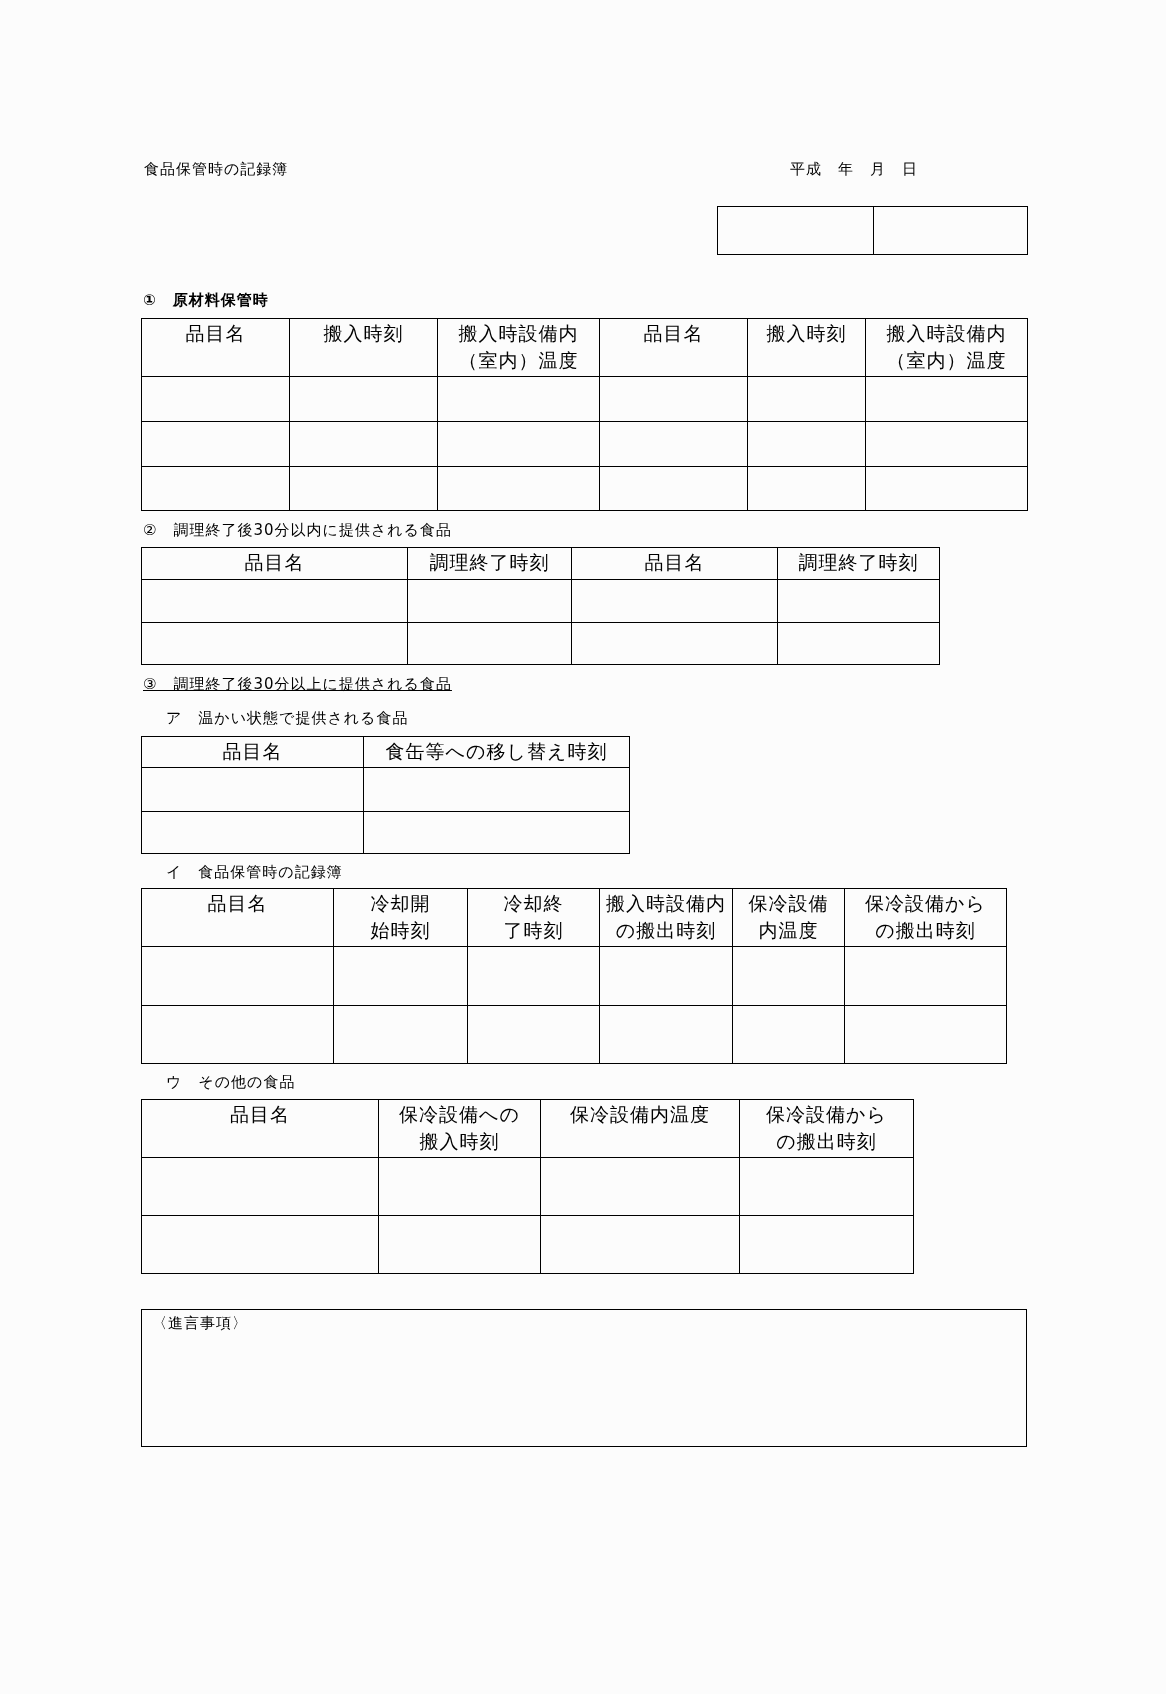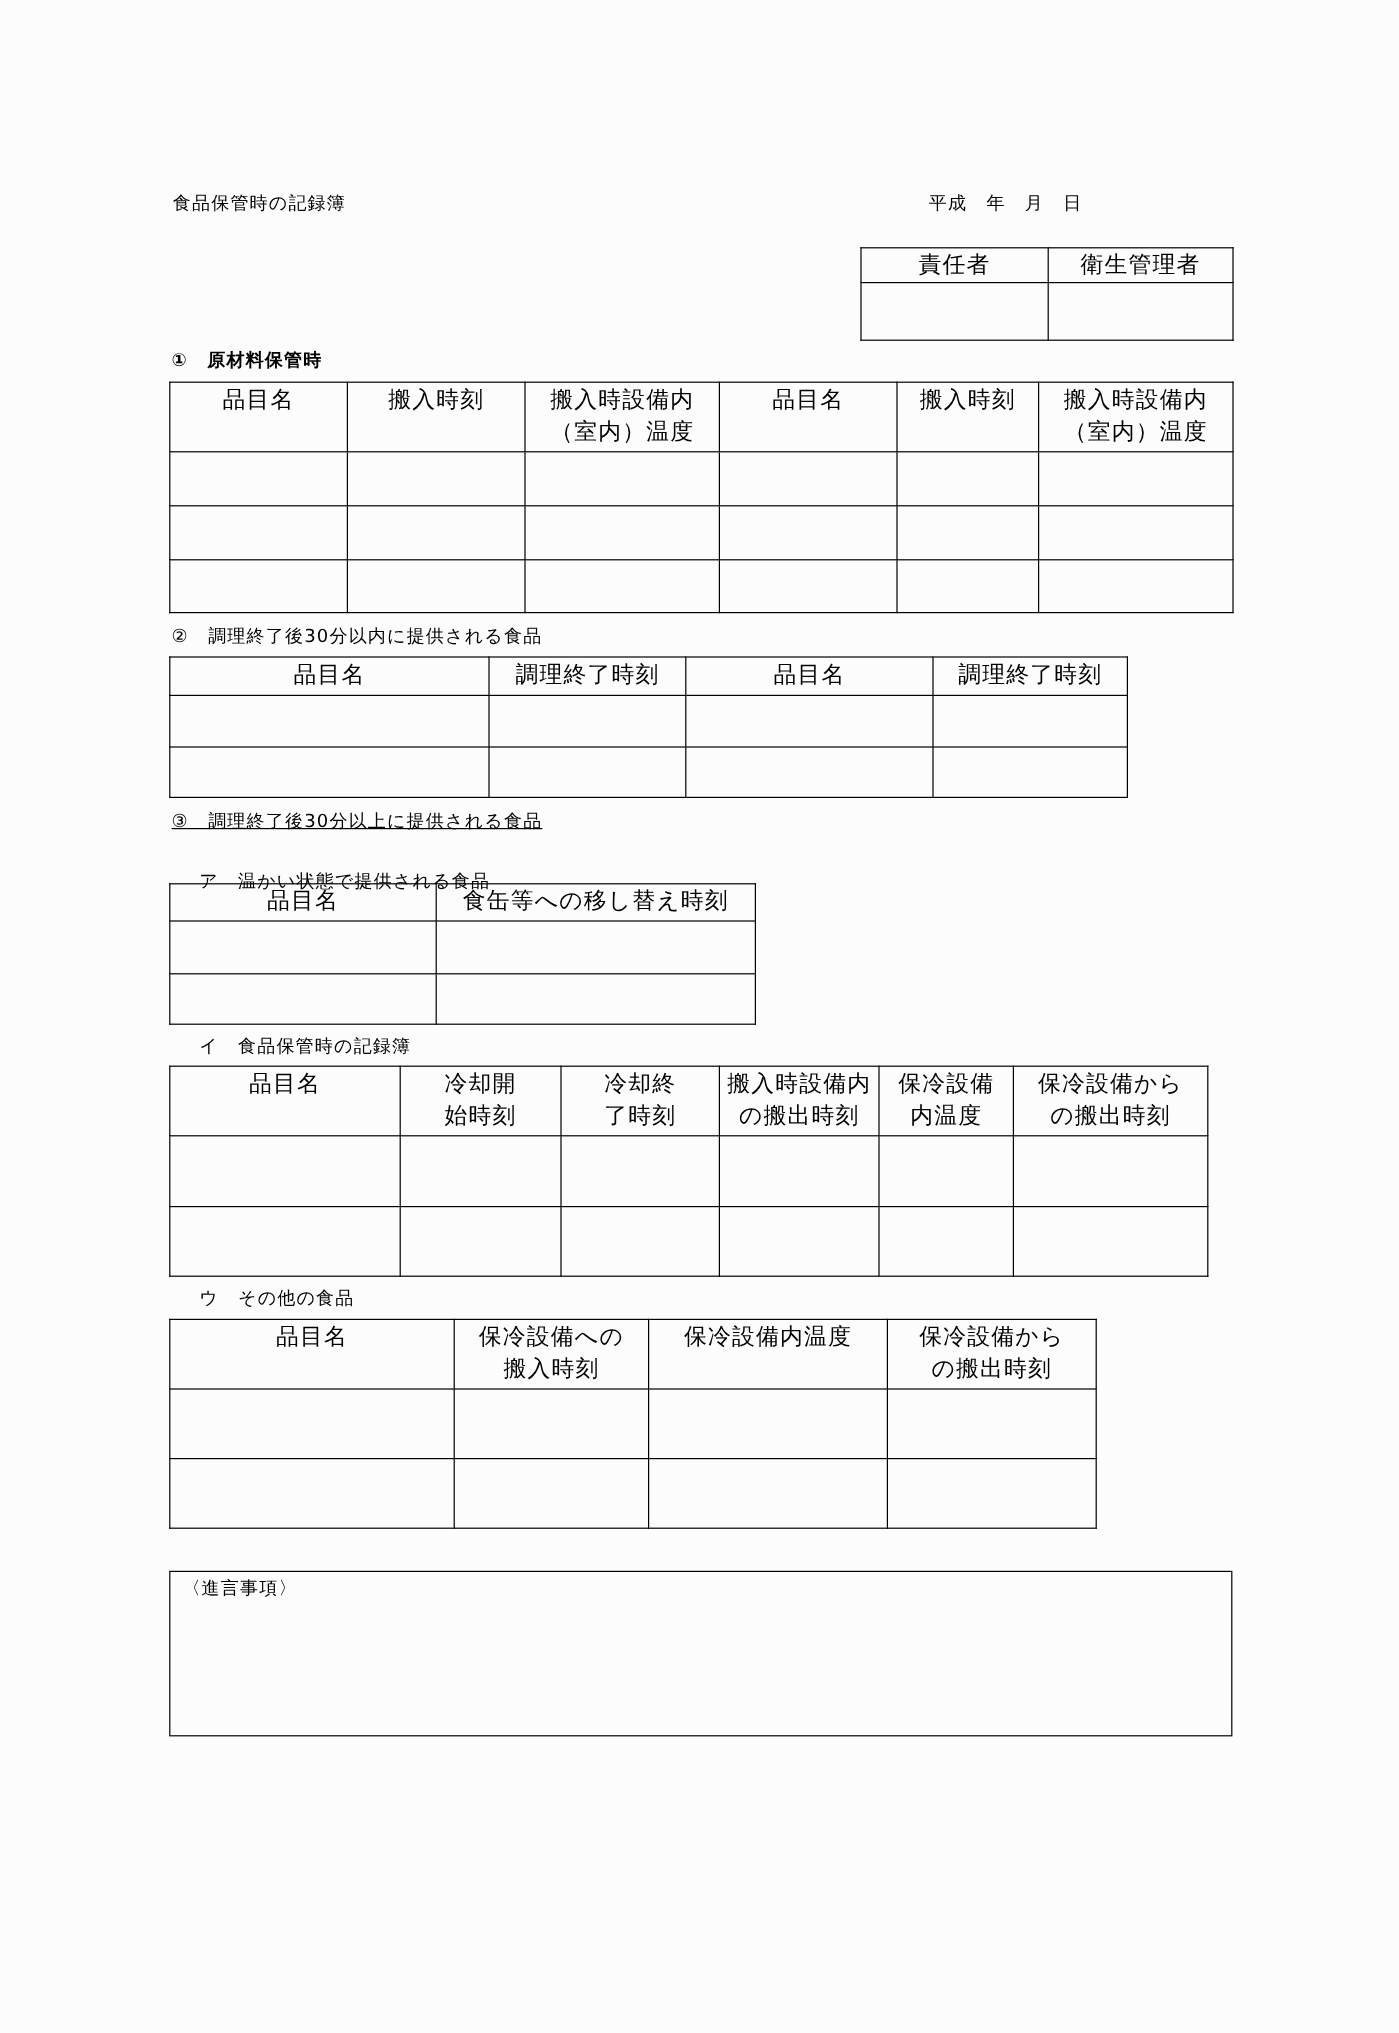"平成 年 月 日" div.abs { left: 774px -> 790px }
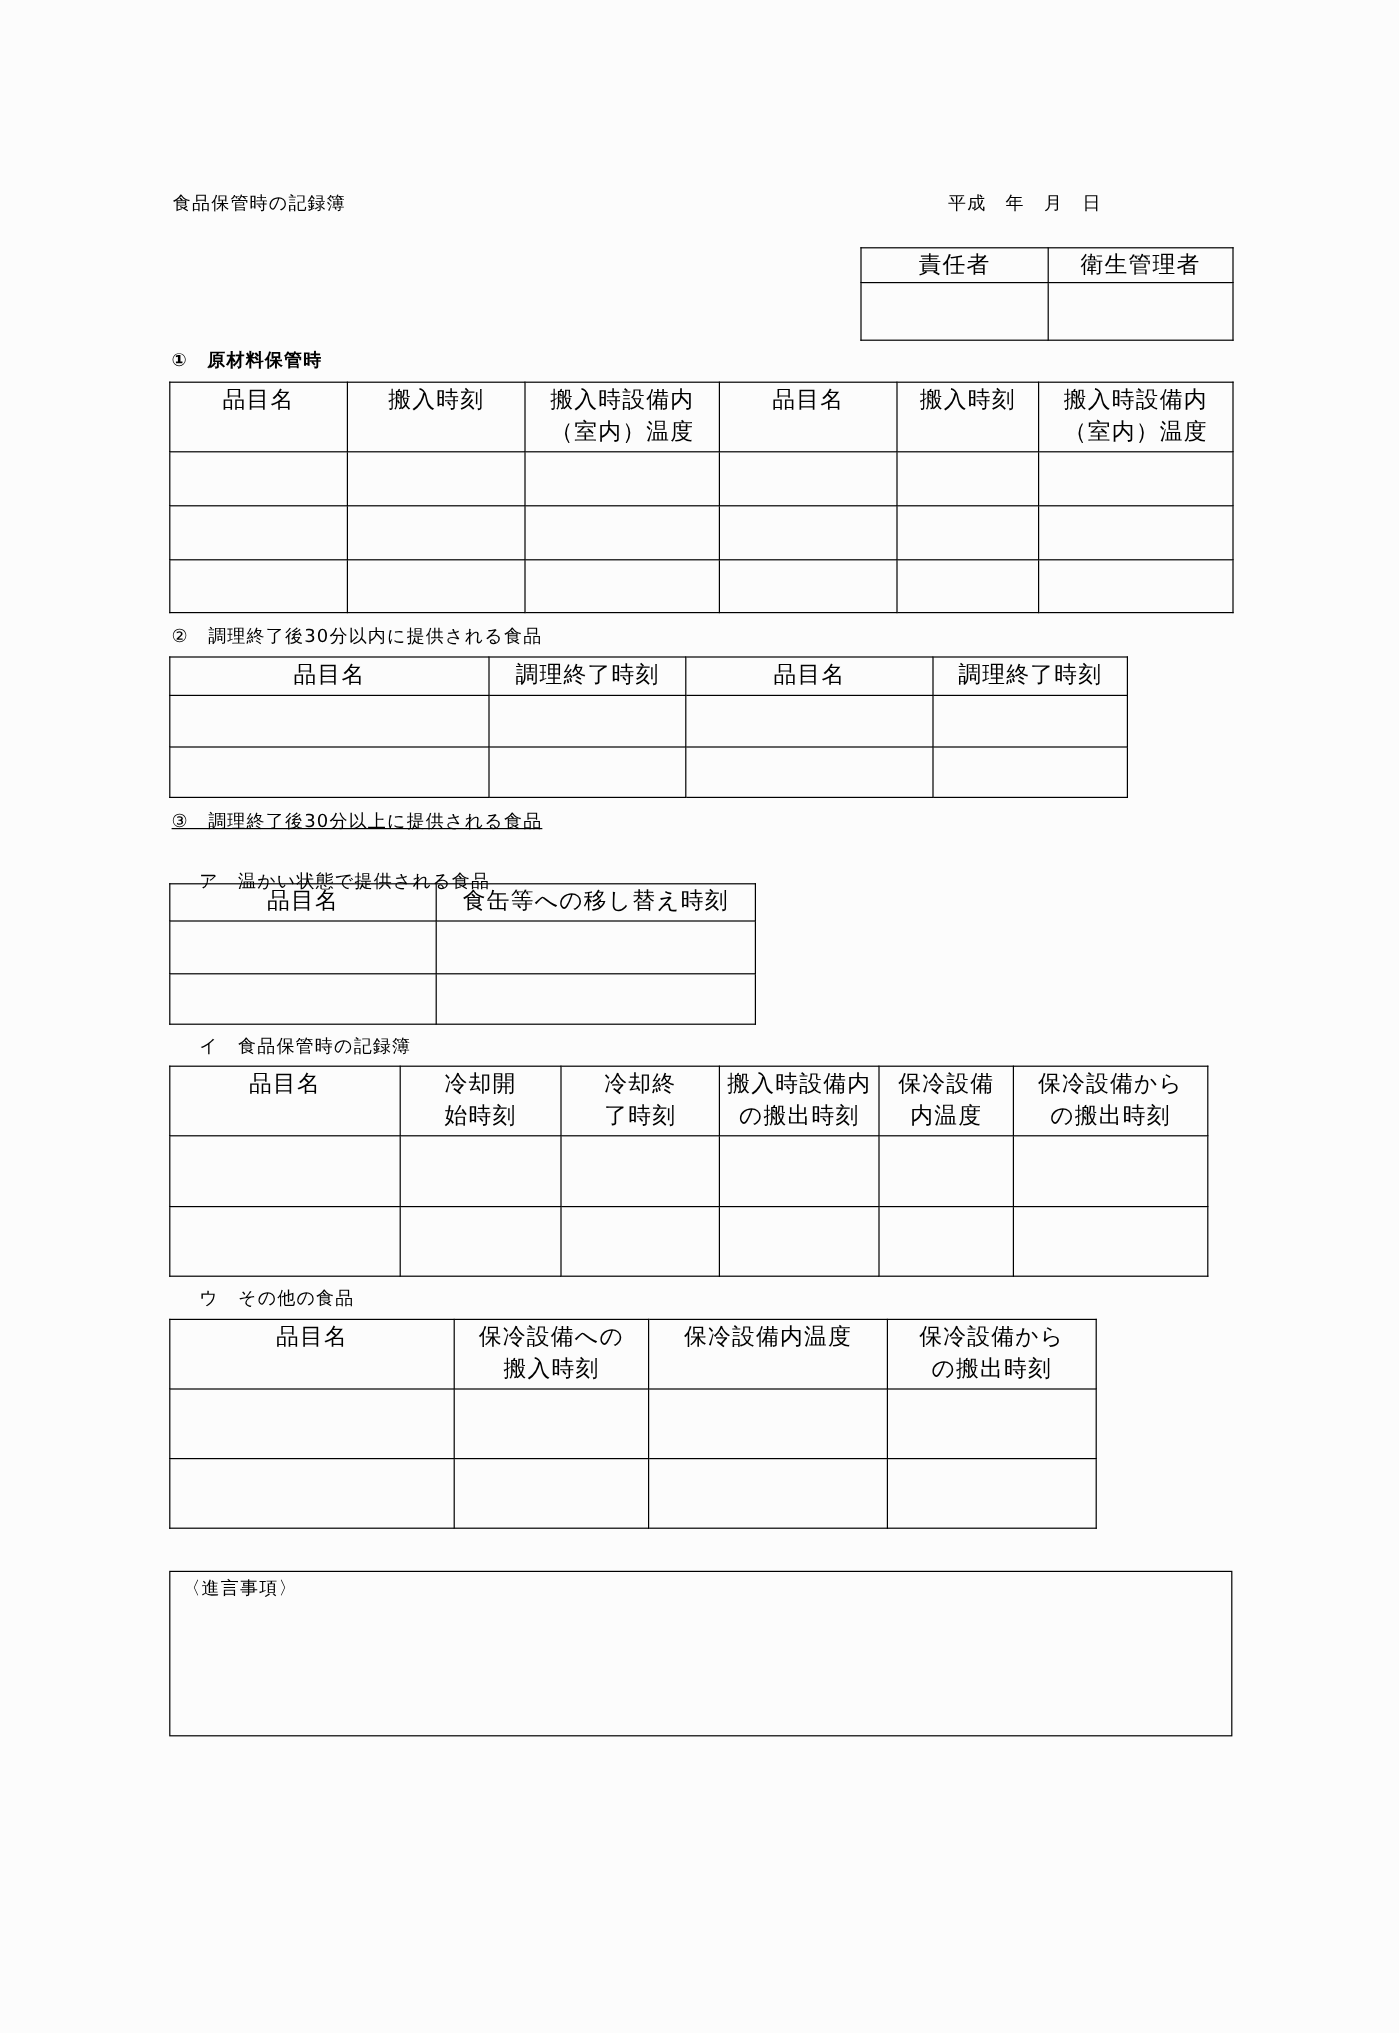"責任者" tr { html: <tr> <th>責任者</th> <th>衛生管理者</th> </tr> -> none }
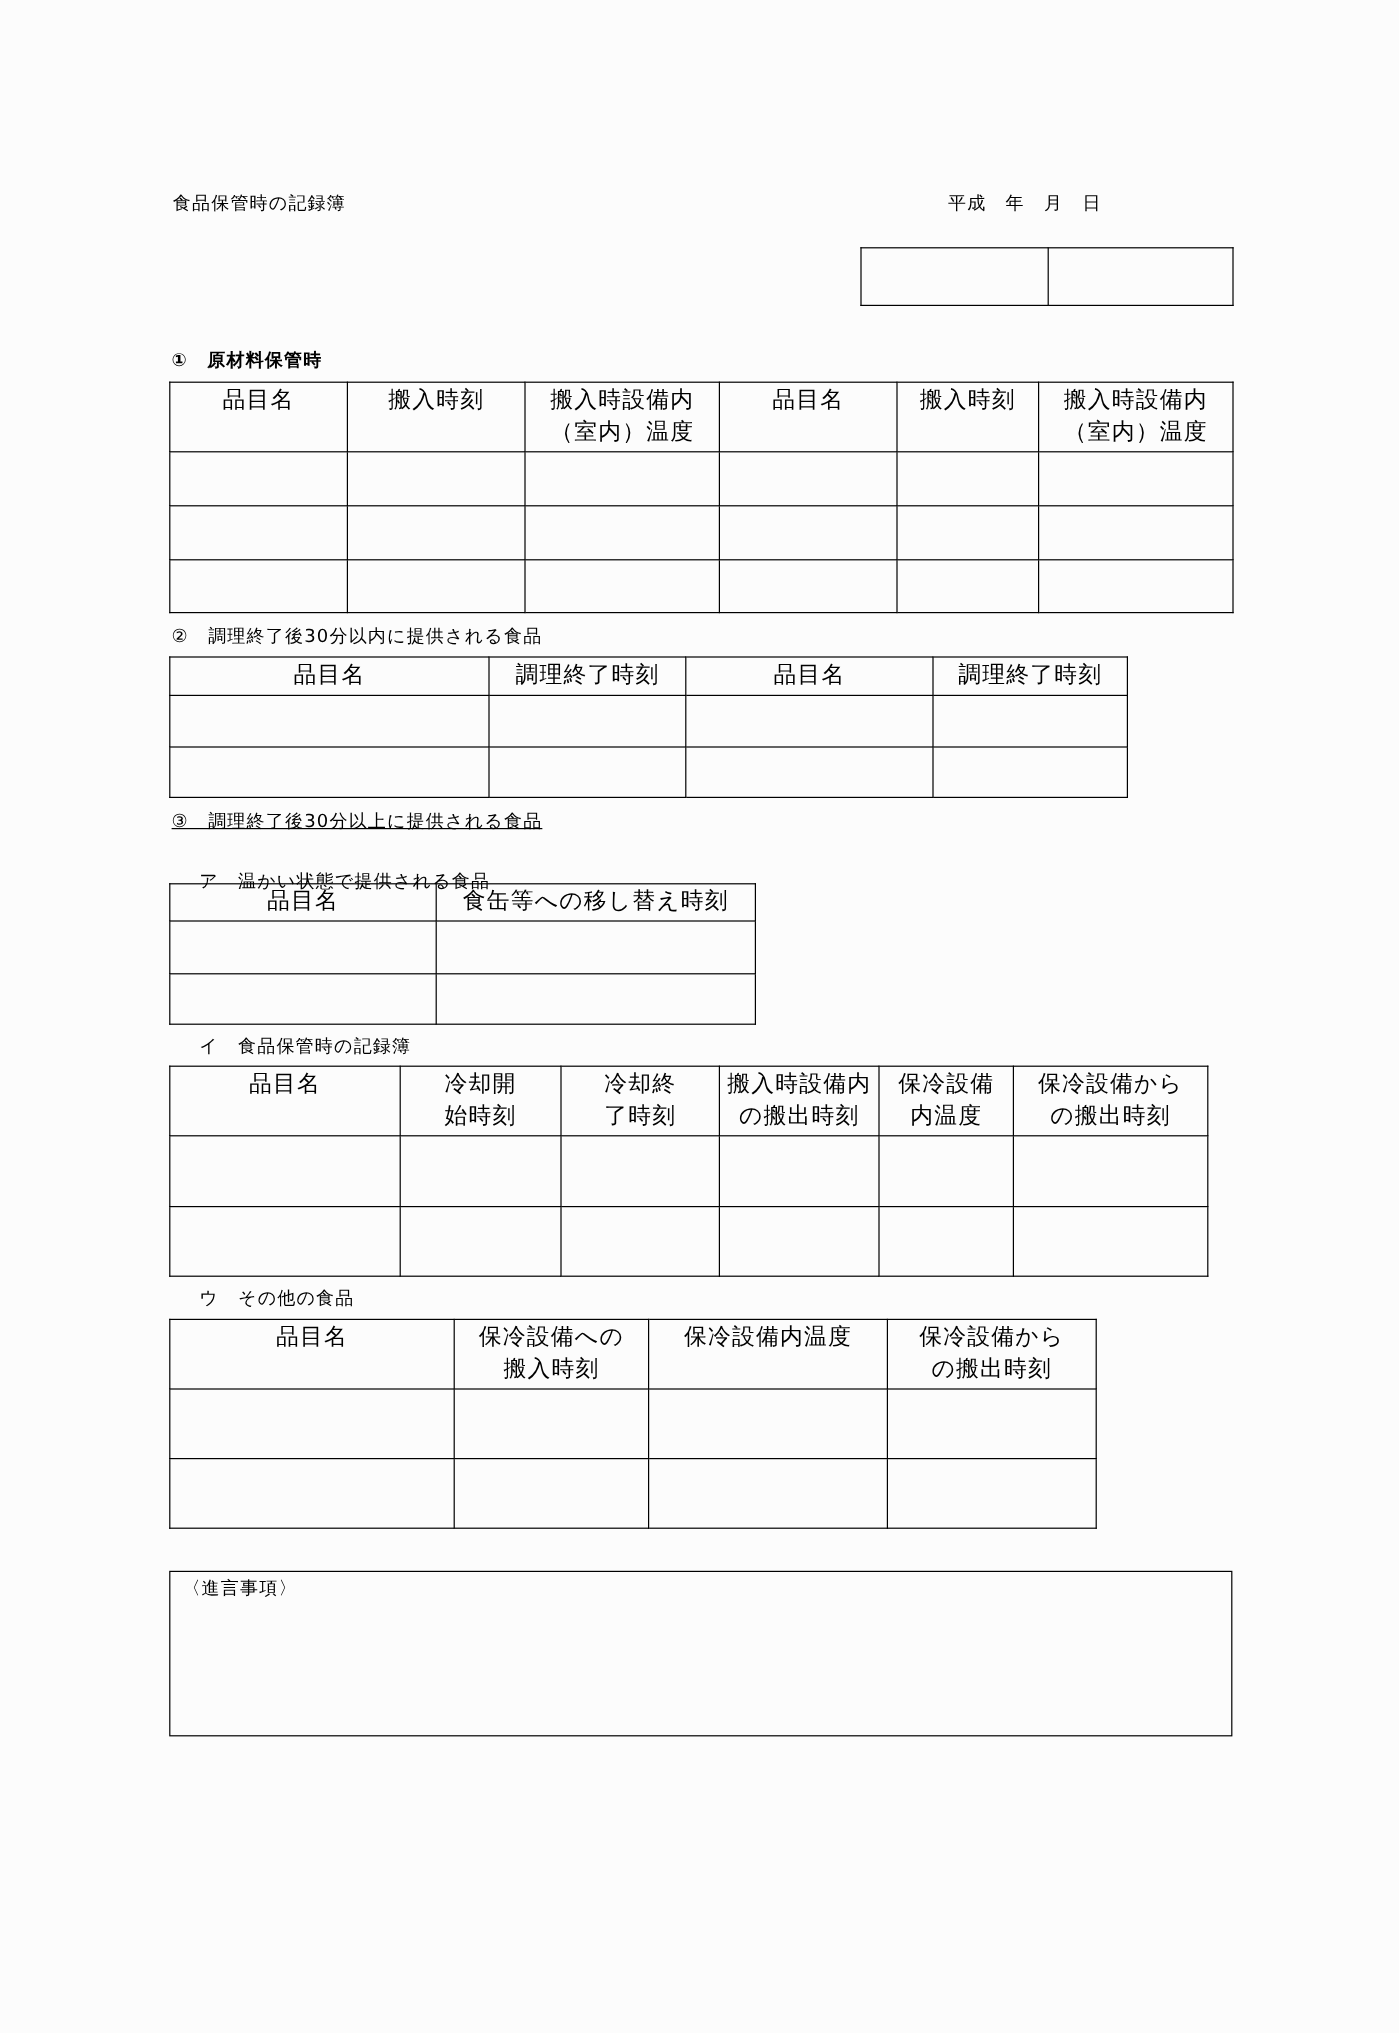"ア 温かい状態で提供される食品" div.abs { margin-top: 16px -> none }
